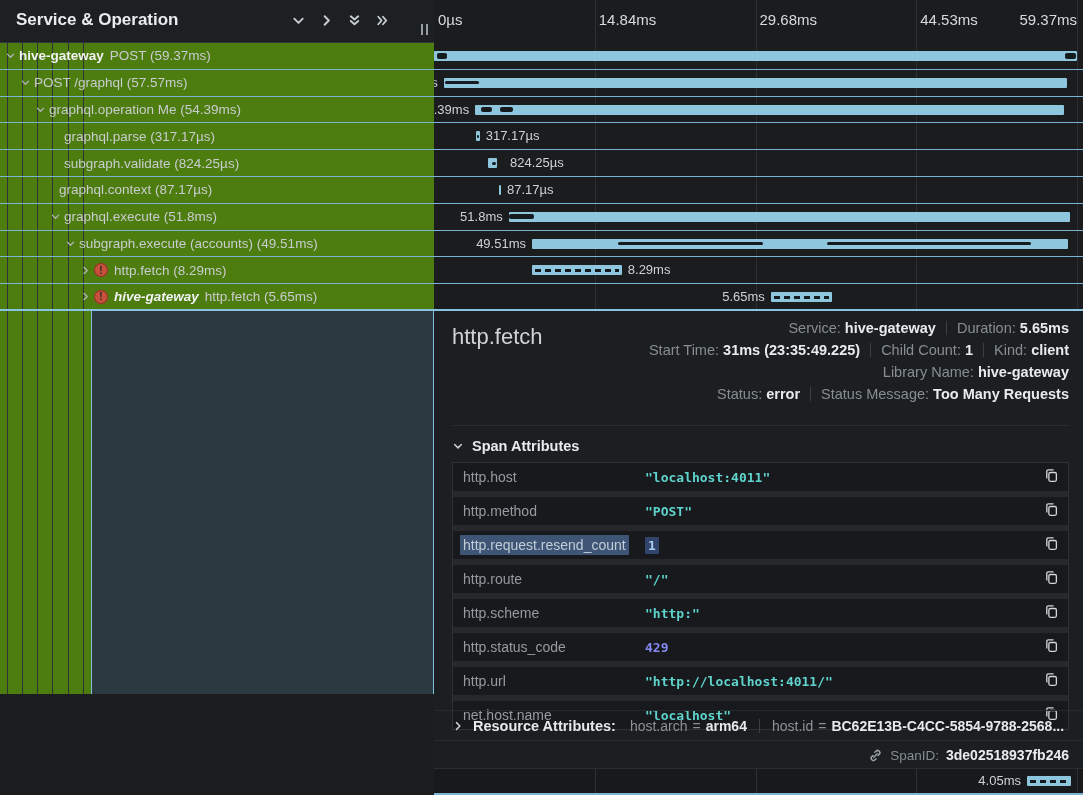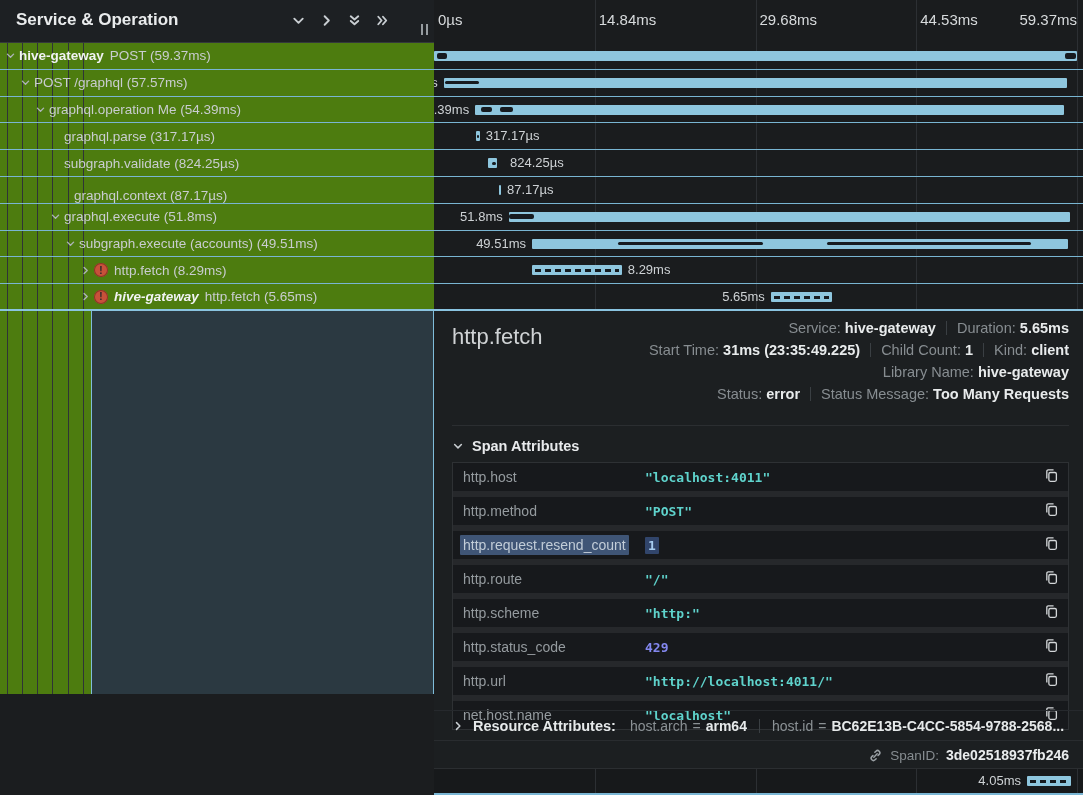"graphql.context (87.17µs)" div.t-row { align-items: flex-end -> none; padding-left: 59px -> 44px }
